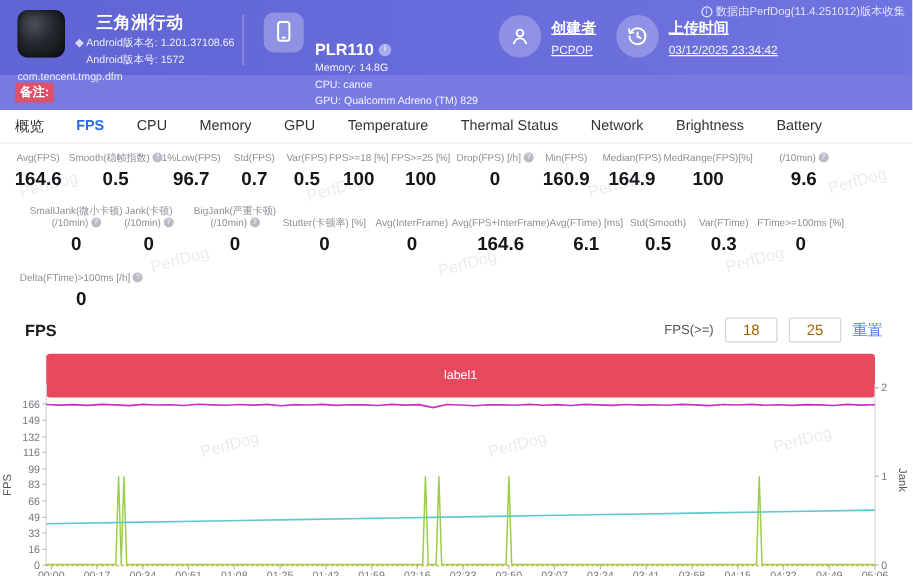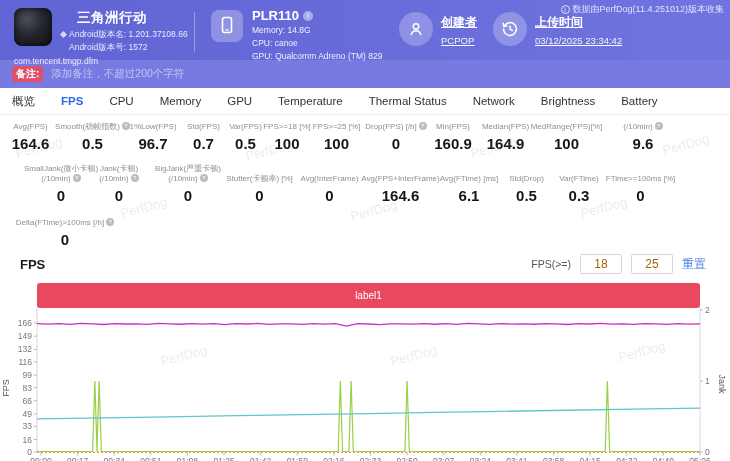"PLR110" .dev-col { margin-top: none -> 24px }
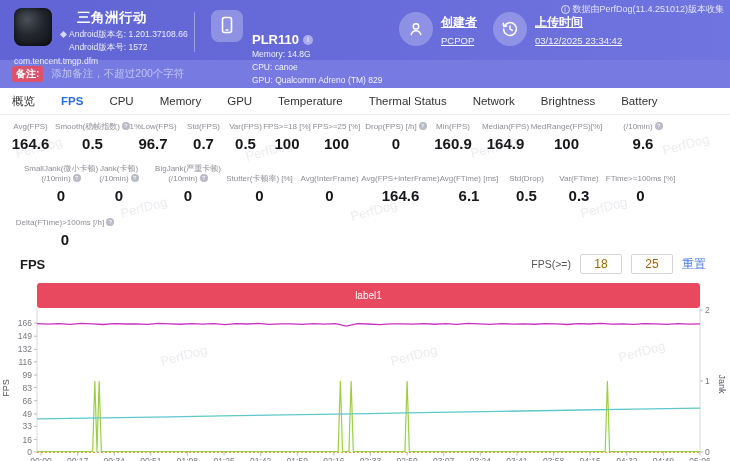"添加备注，不超过200个字符" span.note-placeholder { html: <span>添加备注，不超过200个字符</span> -> none }
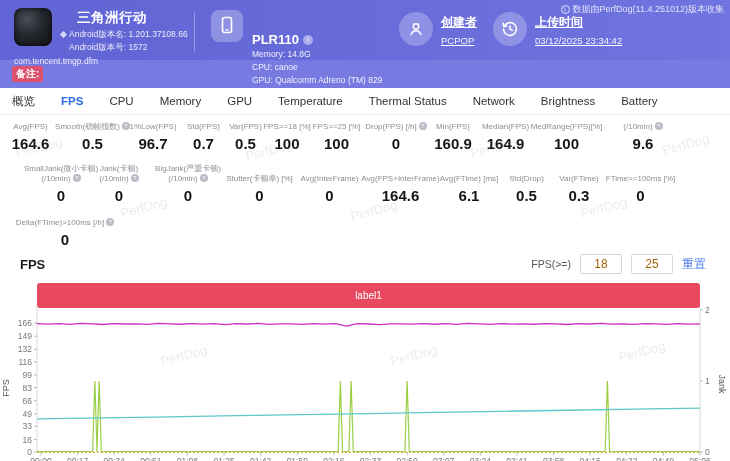"Std(Drop)" div.lline { text: Drop -> Smooth }
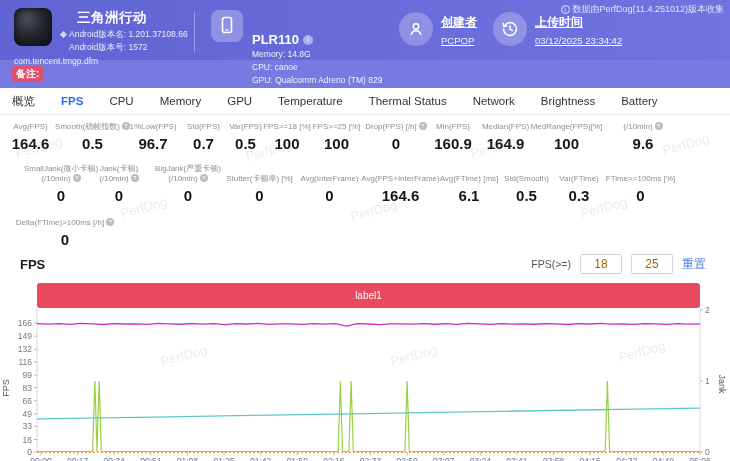"label1" .label-banner { height: 25px -> 35px }
